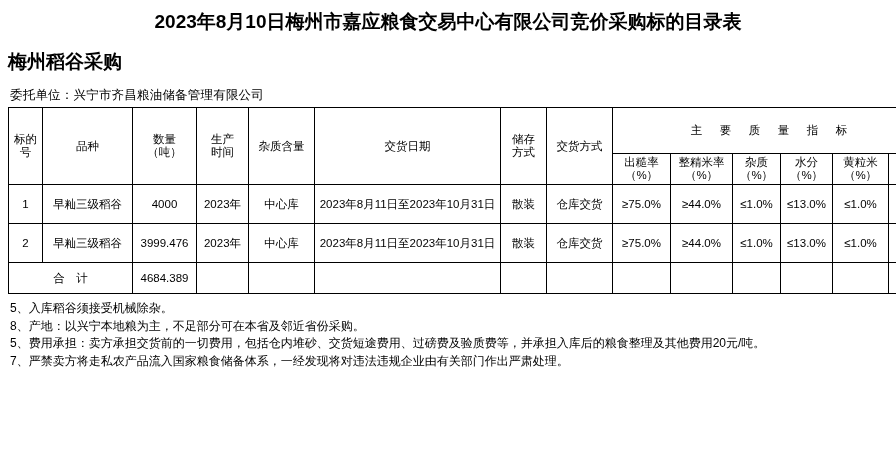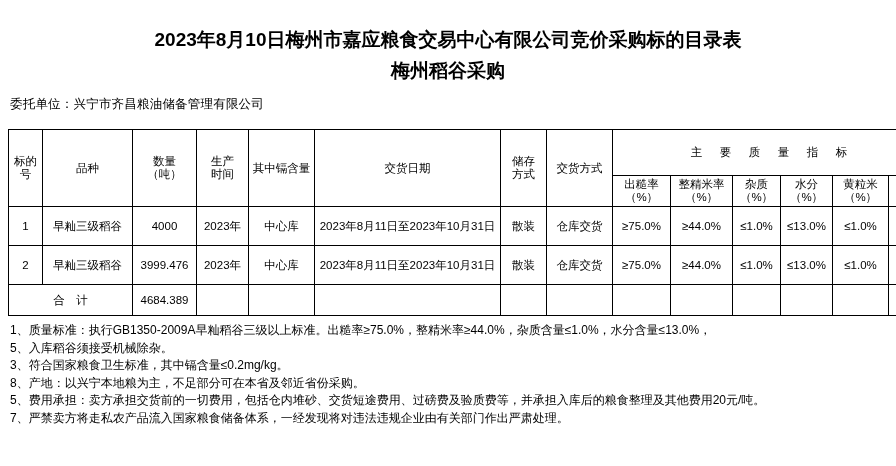"2023年8月10日梅州市嘉应粮食交易中心有限公司竞价采购标的目录表" .title-main { margin-top: 20px -> 2px }
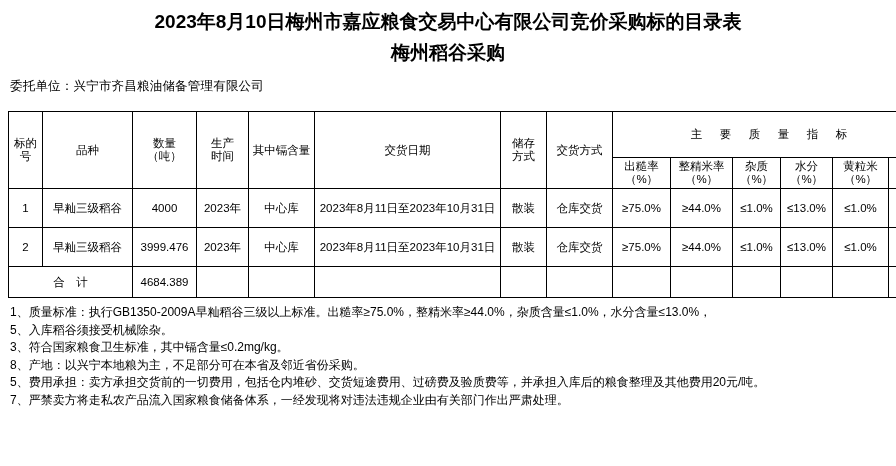"梅州稻谷采购" .title-sub { margin-top: 2px -> 11px; text-align: center -> left }
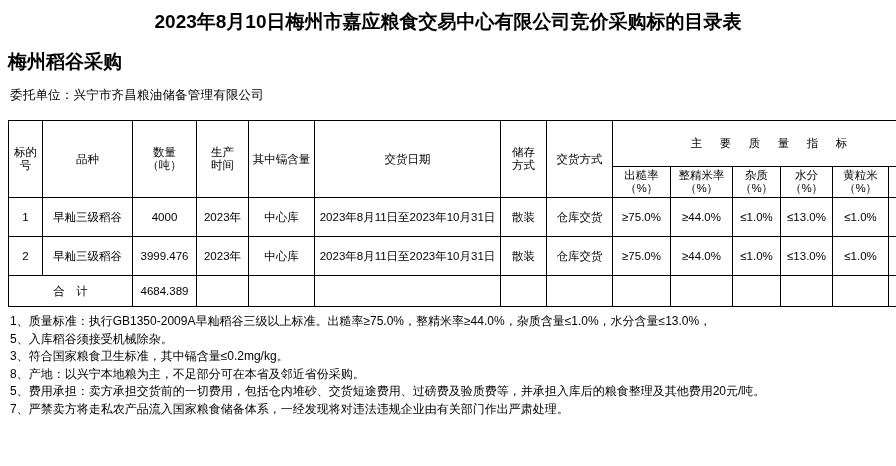"委托单位：兴宁市齐昌粮油储备管理有限公司" .entrust { margin-bottom: 16px -> 3px }
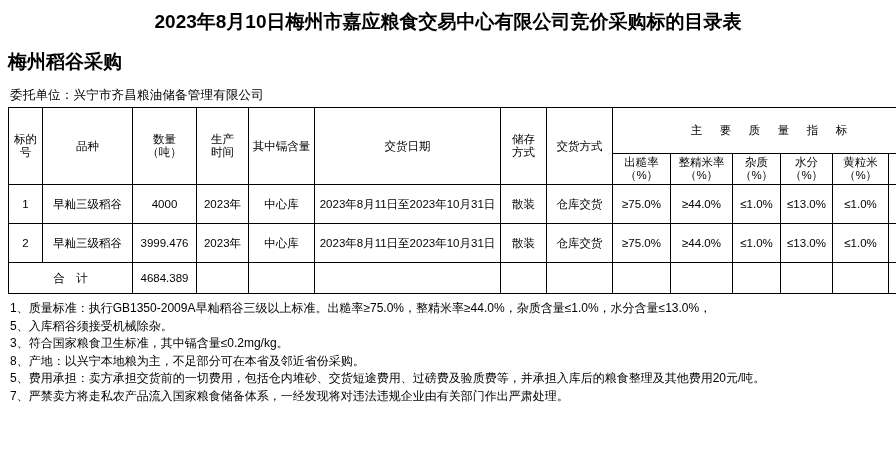"其中镉含量" th { text: 其中镉 -> 杂质 }
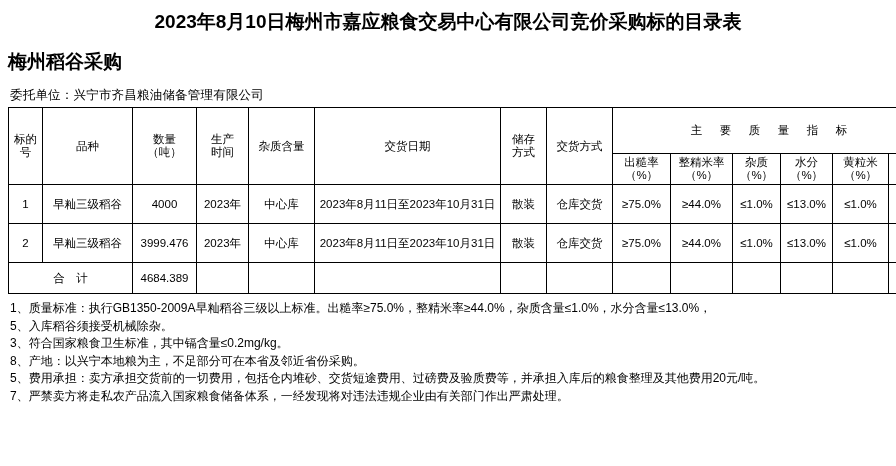"1、质量标准：执行GB1350-2009A早籼稻谷三级以上标准。出糙率≥75.0" div { html: <div>1、质量标准：执行GB1350-2009A早籼稻谷三级以上标准。出糙率≥75.0%，整精米率≥44.0%，杂质含量≤1.0%，水分含量≤13.0%，</div> -> none }
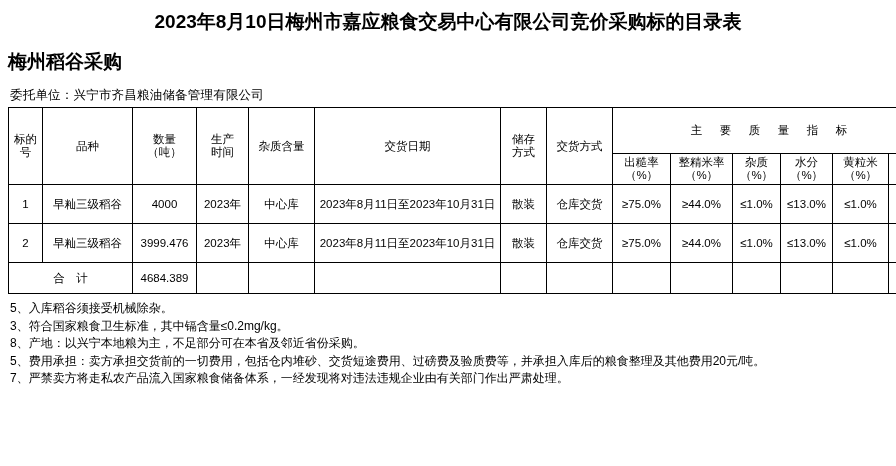"3、符合国家粮食卫生标准，其中镉含量≤0.2mg/kg。" div { html: <div>3、符合国家粮食卫生标准，其中镉含量≤0.2mg/kg。</div> -> none }
